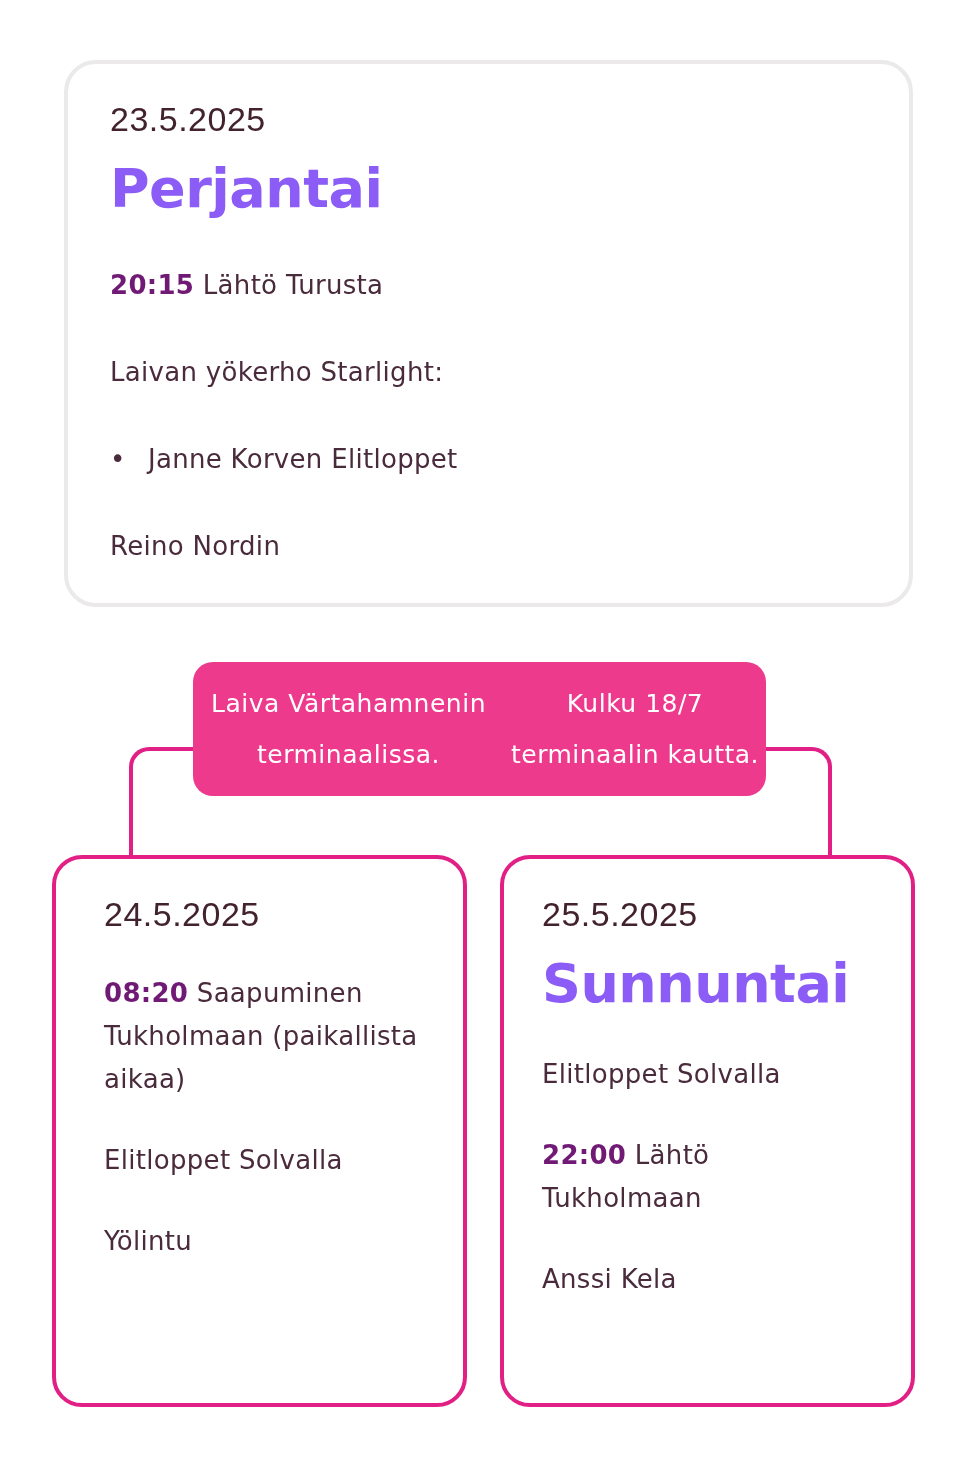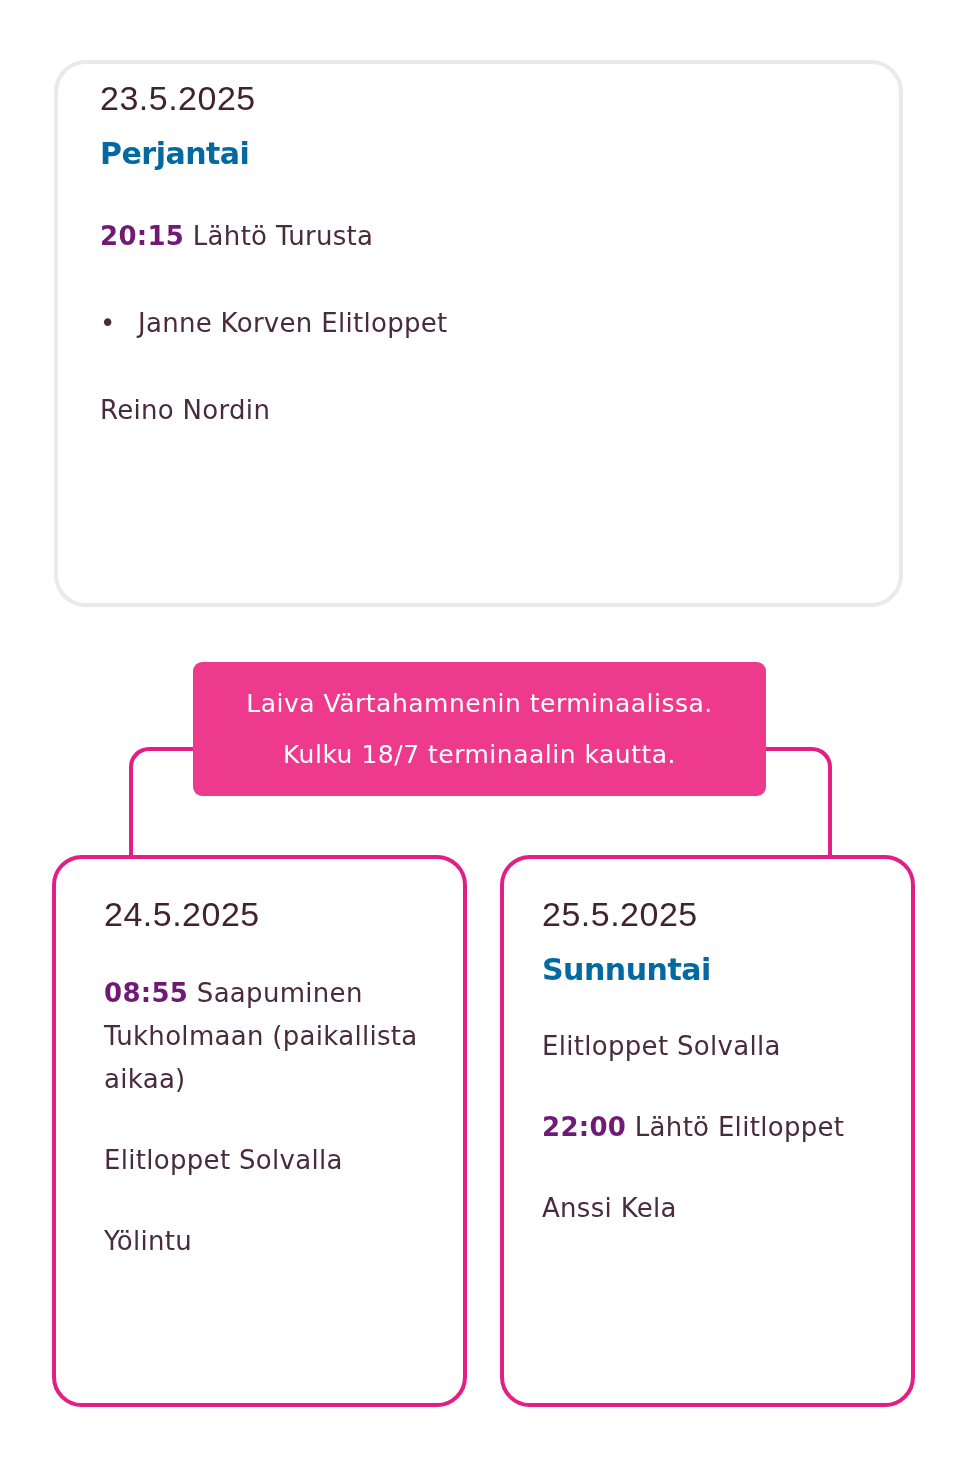"23.5.2025" .card-top { left: 54px -> 64px; padding: 15px 42px -> 36px 42px }
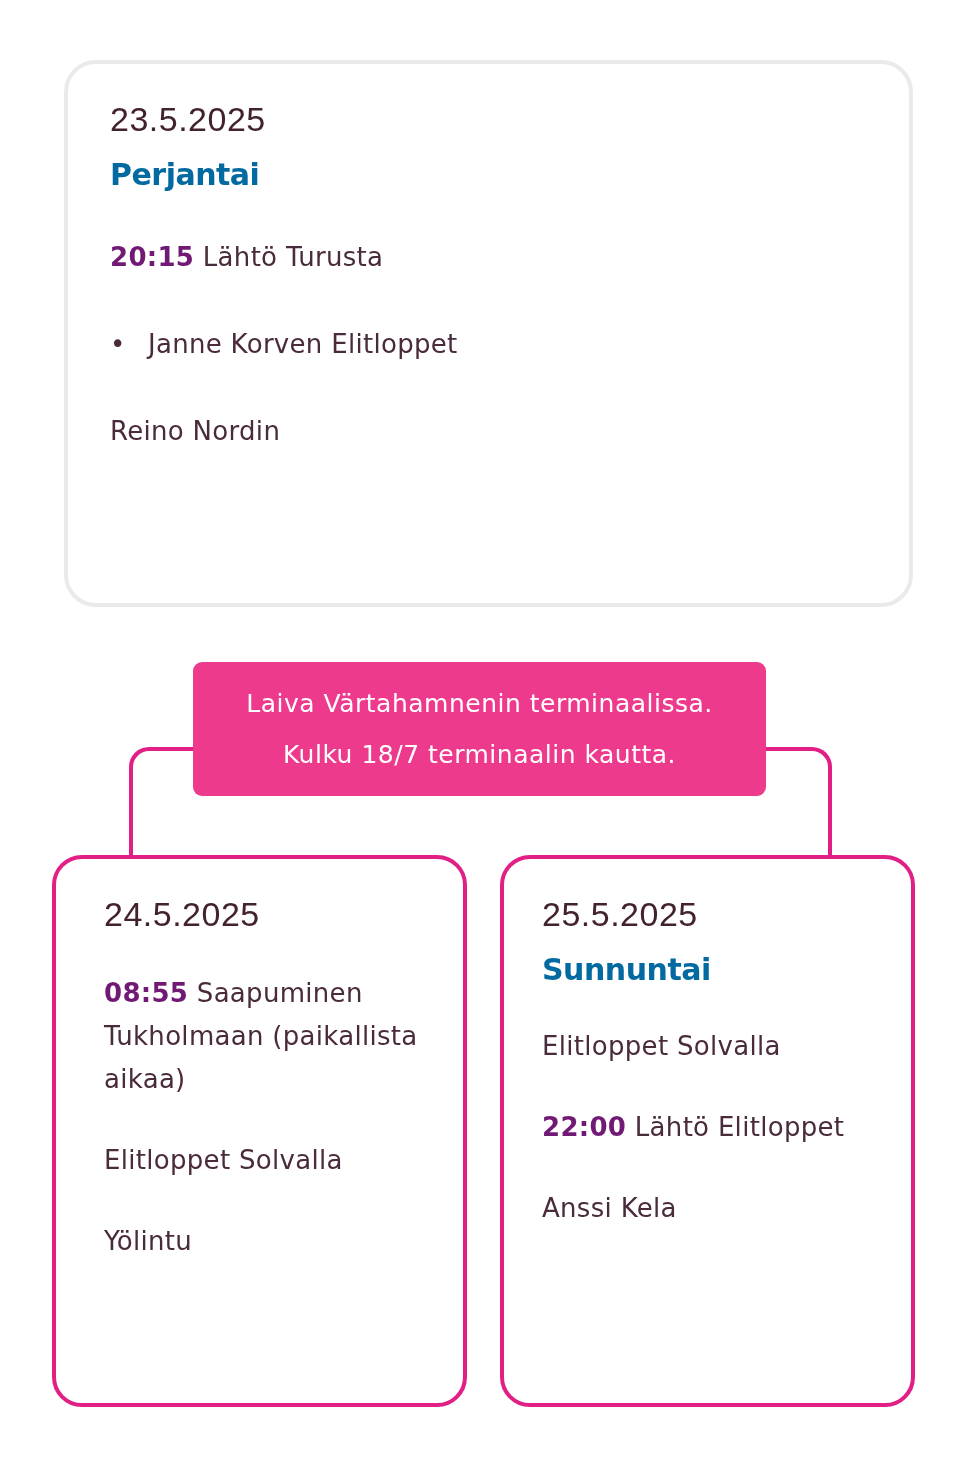"Perjantai" .day-heading { color: #0369a1 -> #8b5cf6; font-size: 30px -> 54px }
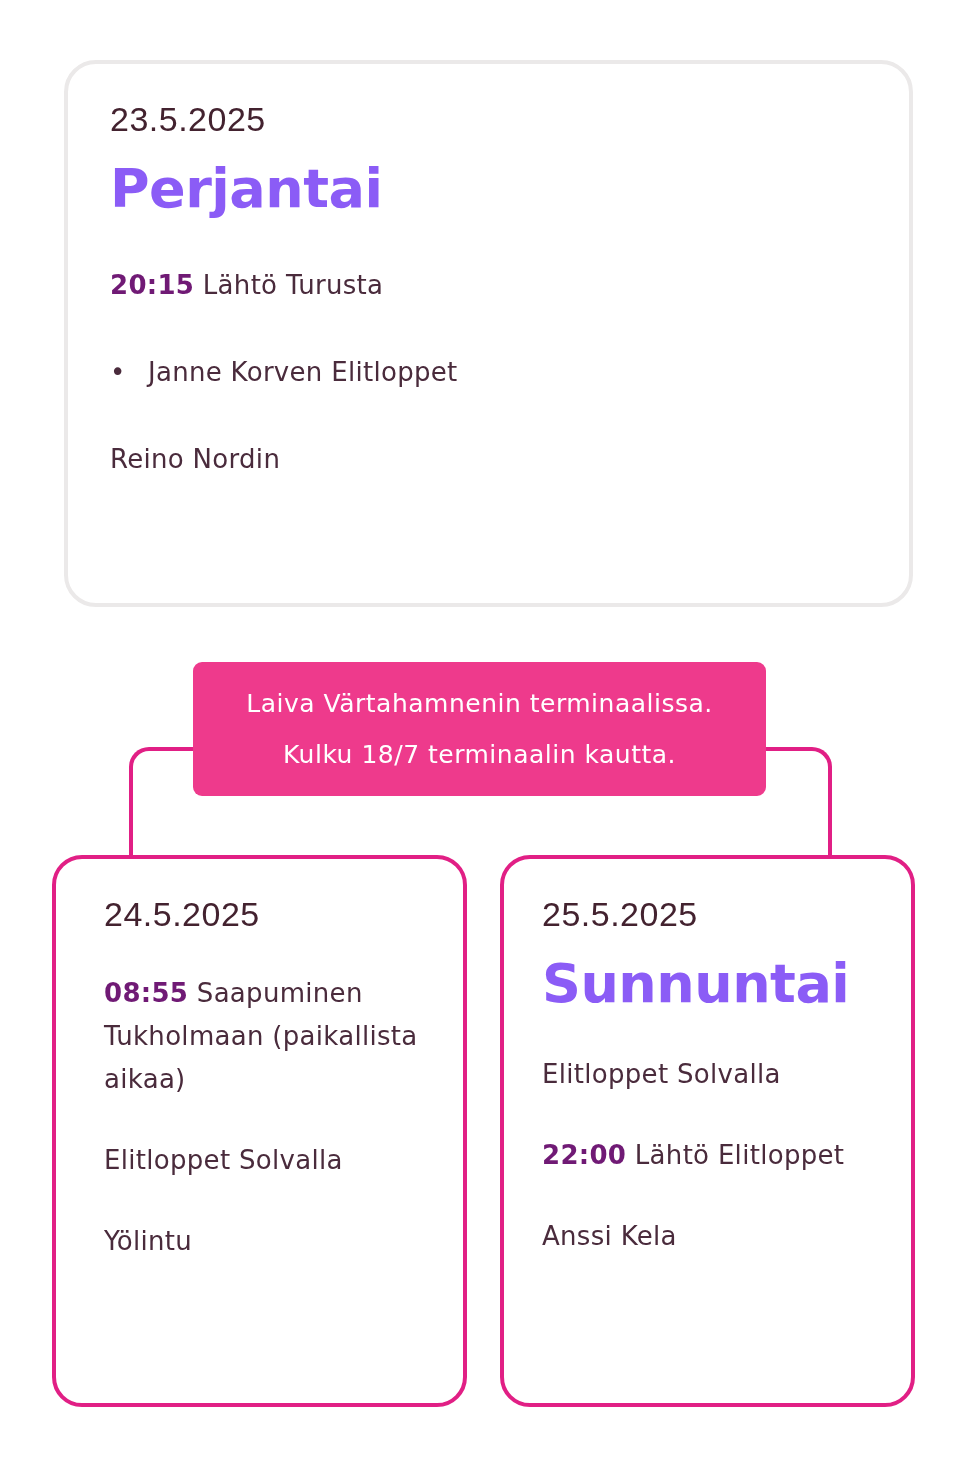"Laivan yökerho Starlight:" div.line { html: none -> <div>Laivan yökerho Starlight:</div> }
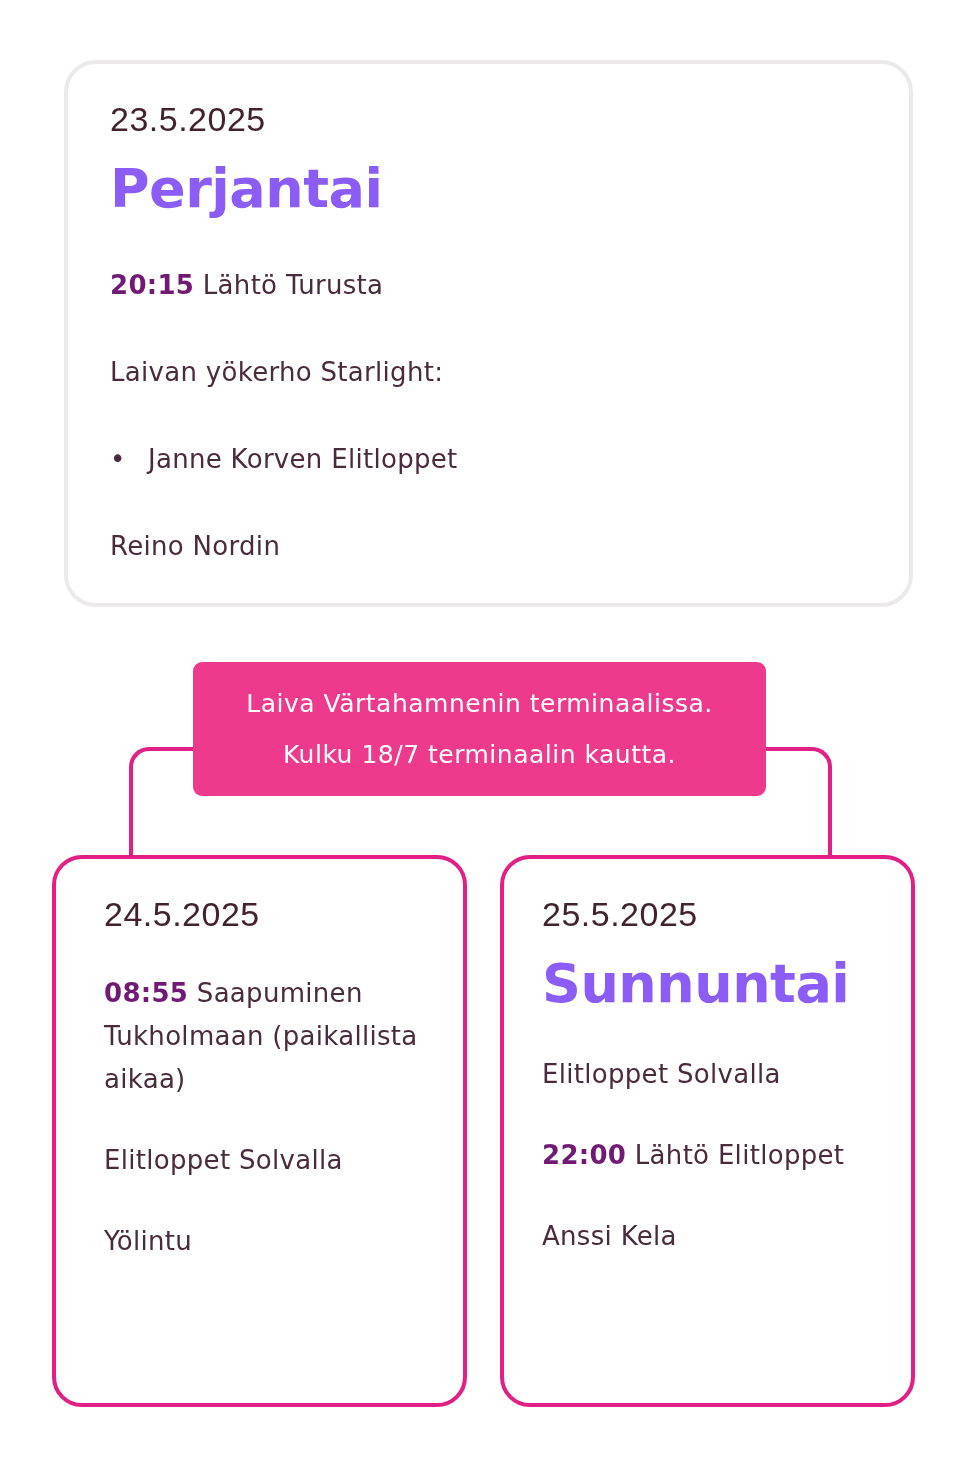"Laiva Värtahamnenin terminaalissa." .banner { border-radius: 9px -> 20px; flex-direction: column -> row }
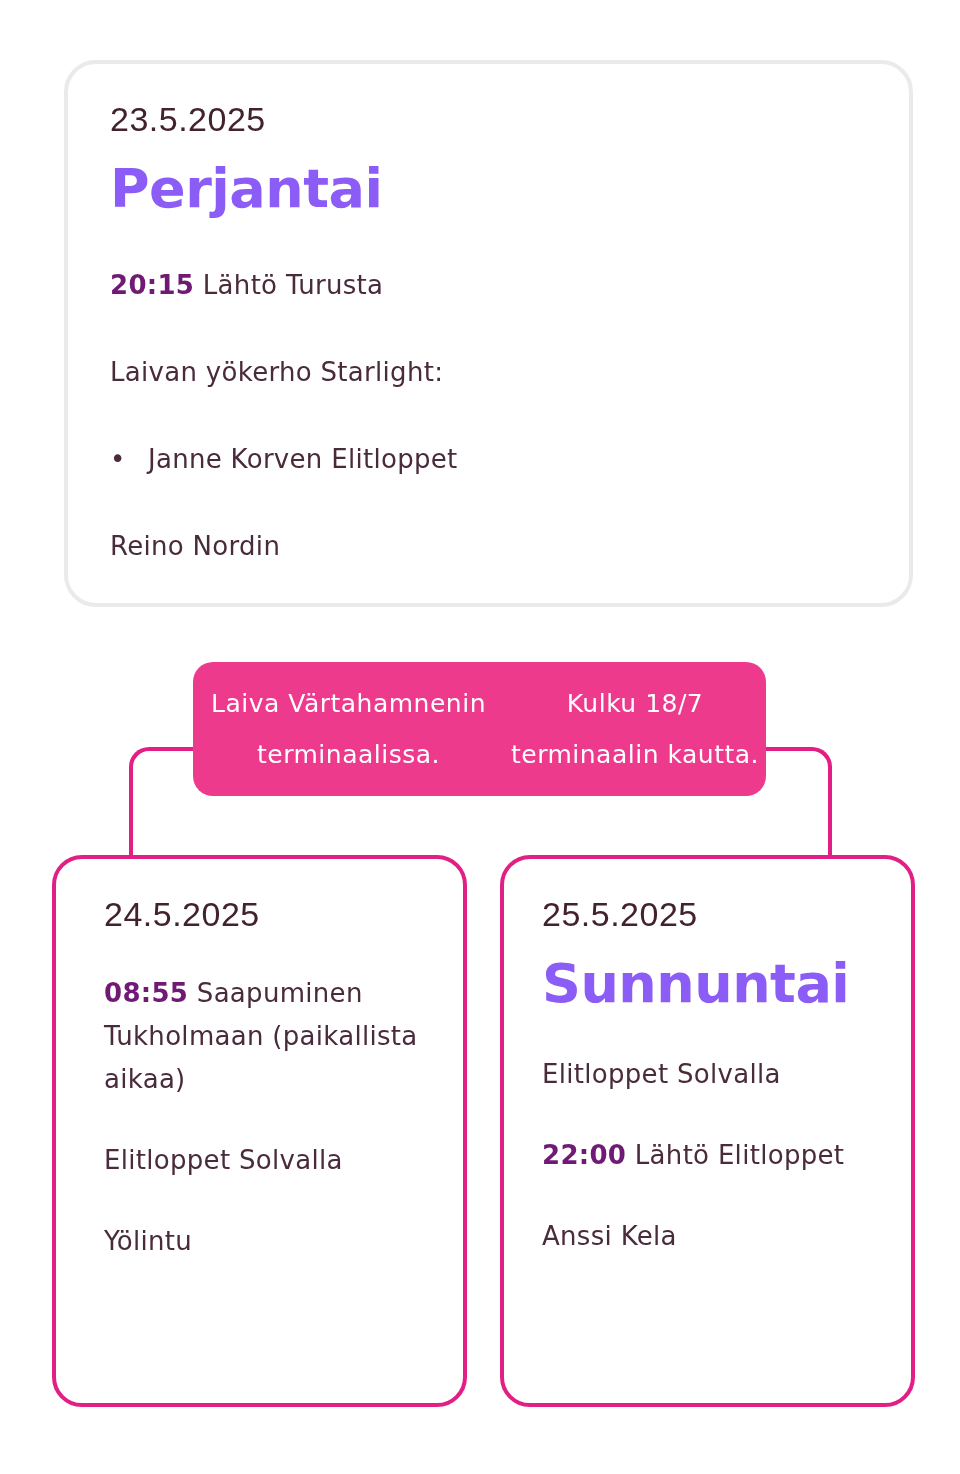"08:55" span.time { text: 08:55 -> 08:20 }
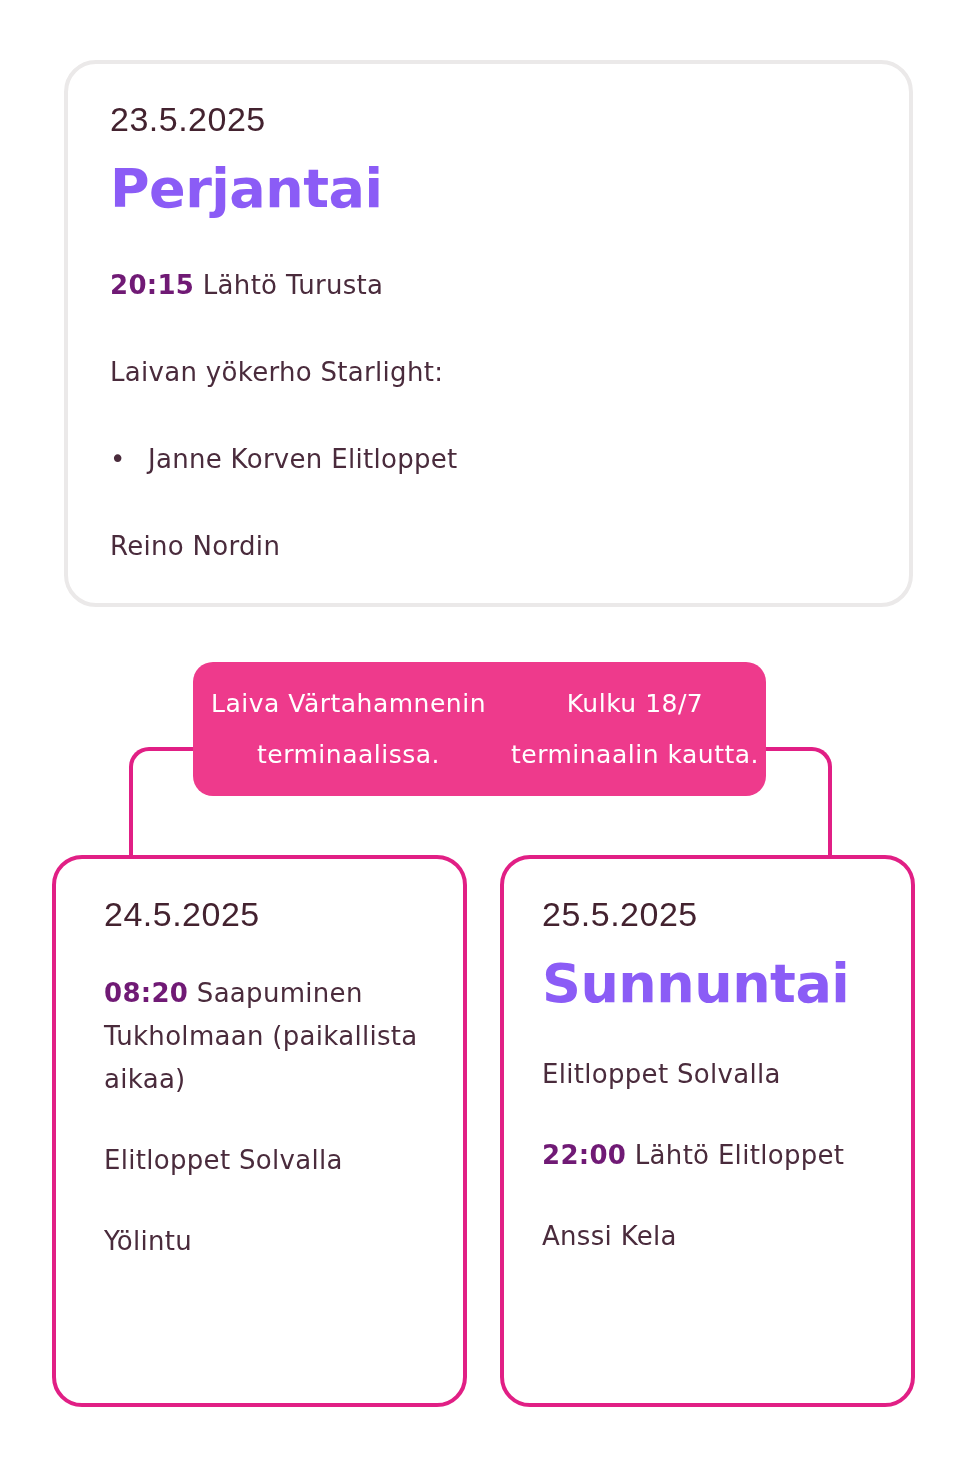"Lähtö Elitloppet" span { text: Elitloppet -> Tukholmaan }
